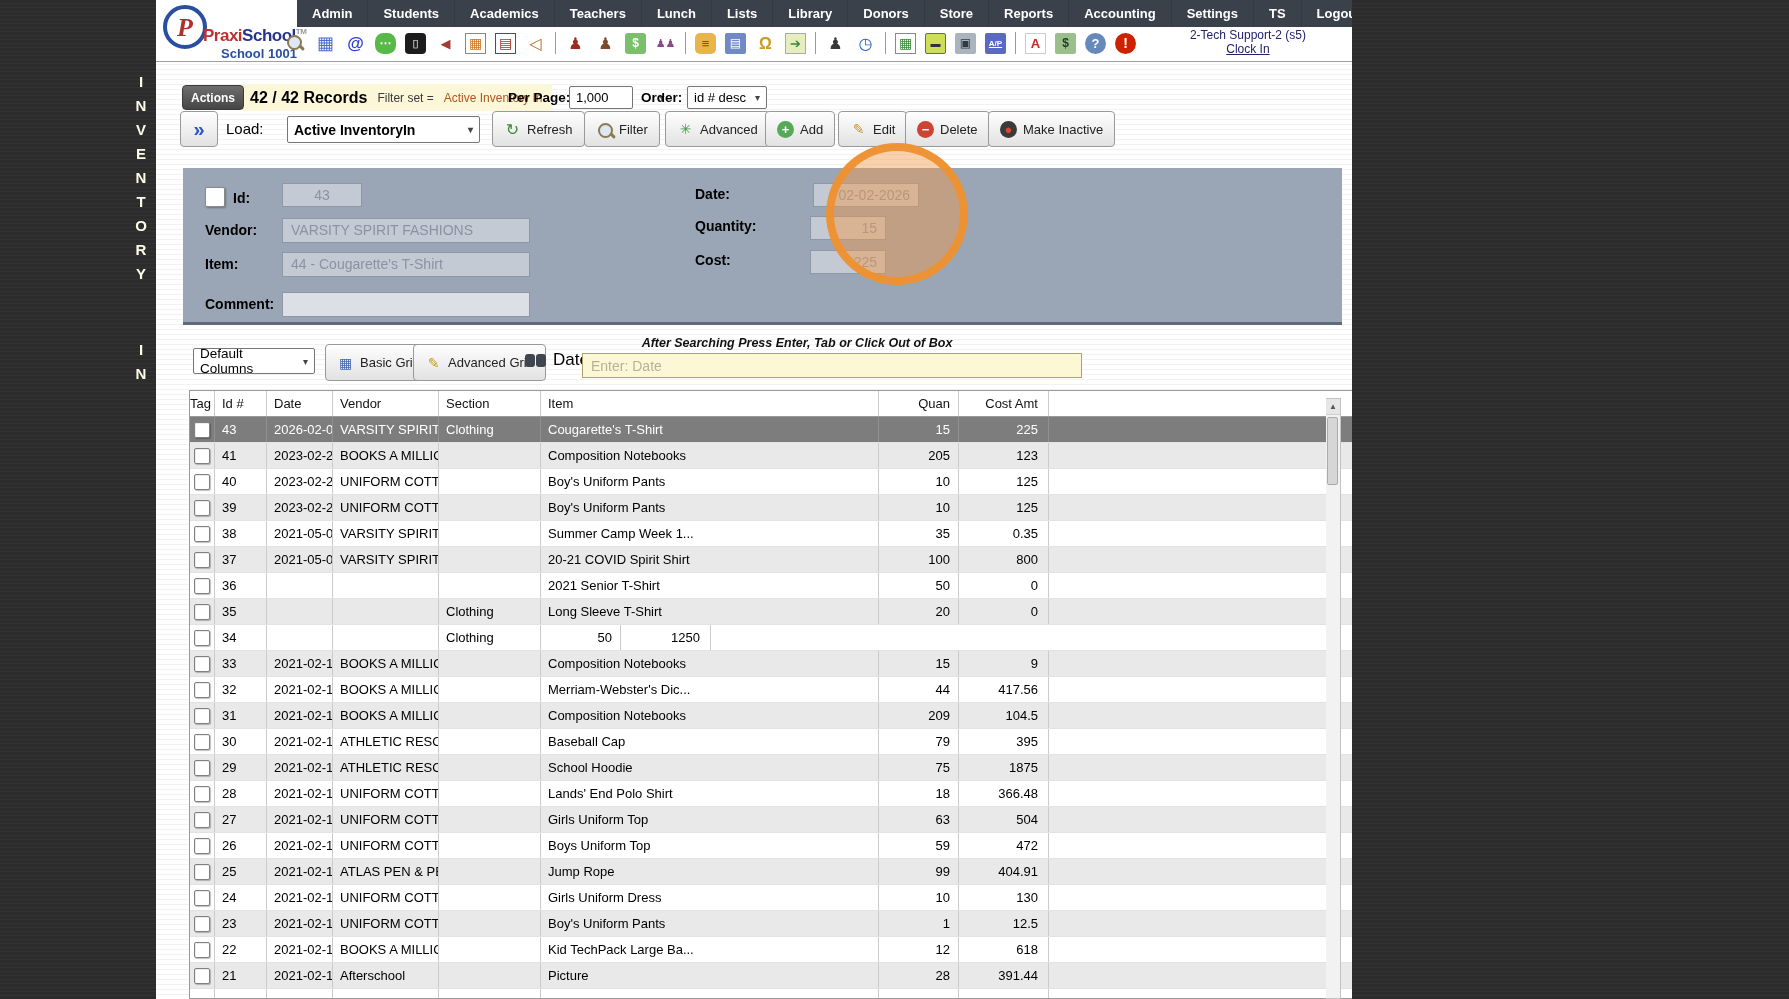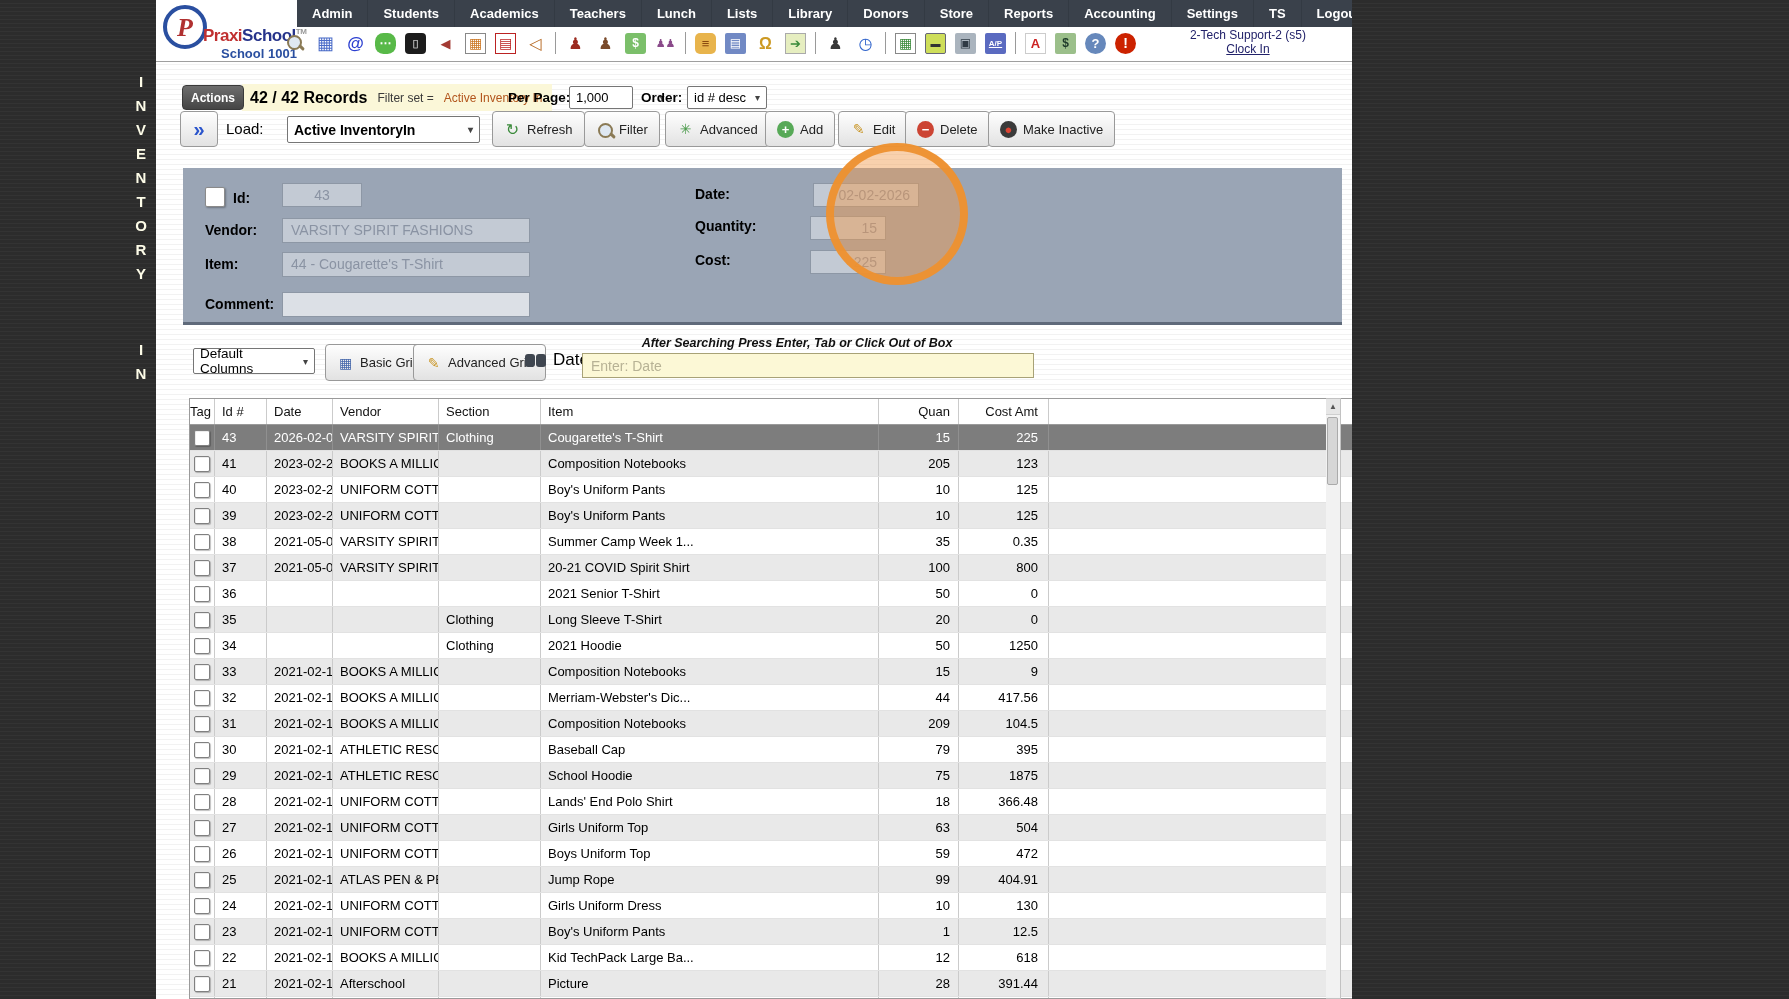"Enter: Date" .search-inp { width: 452px -> 500px }
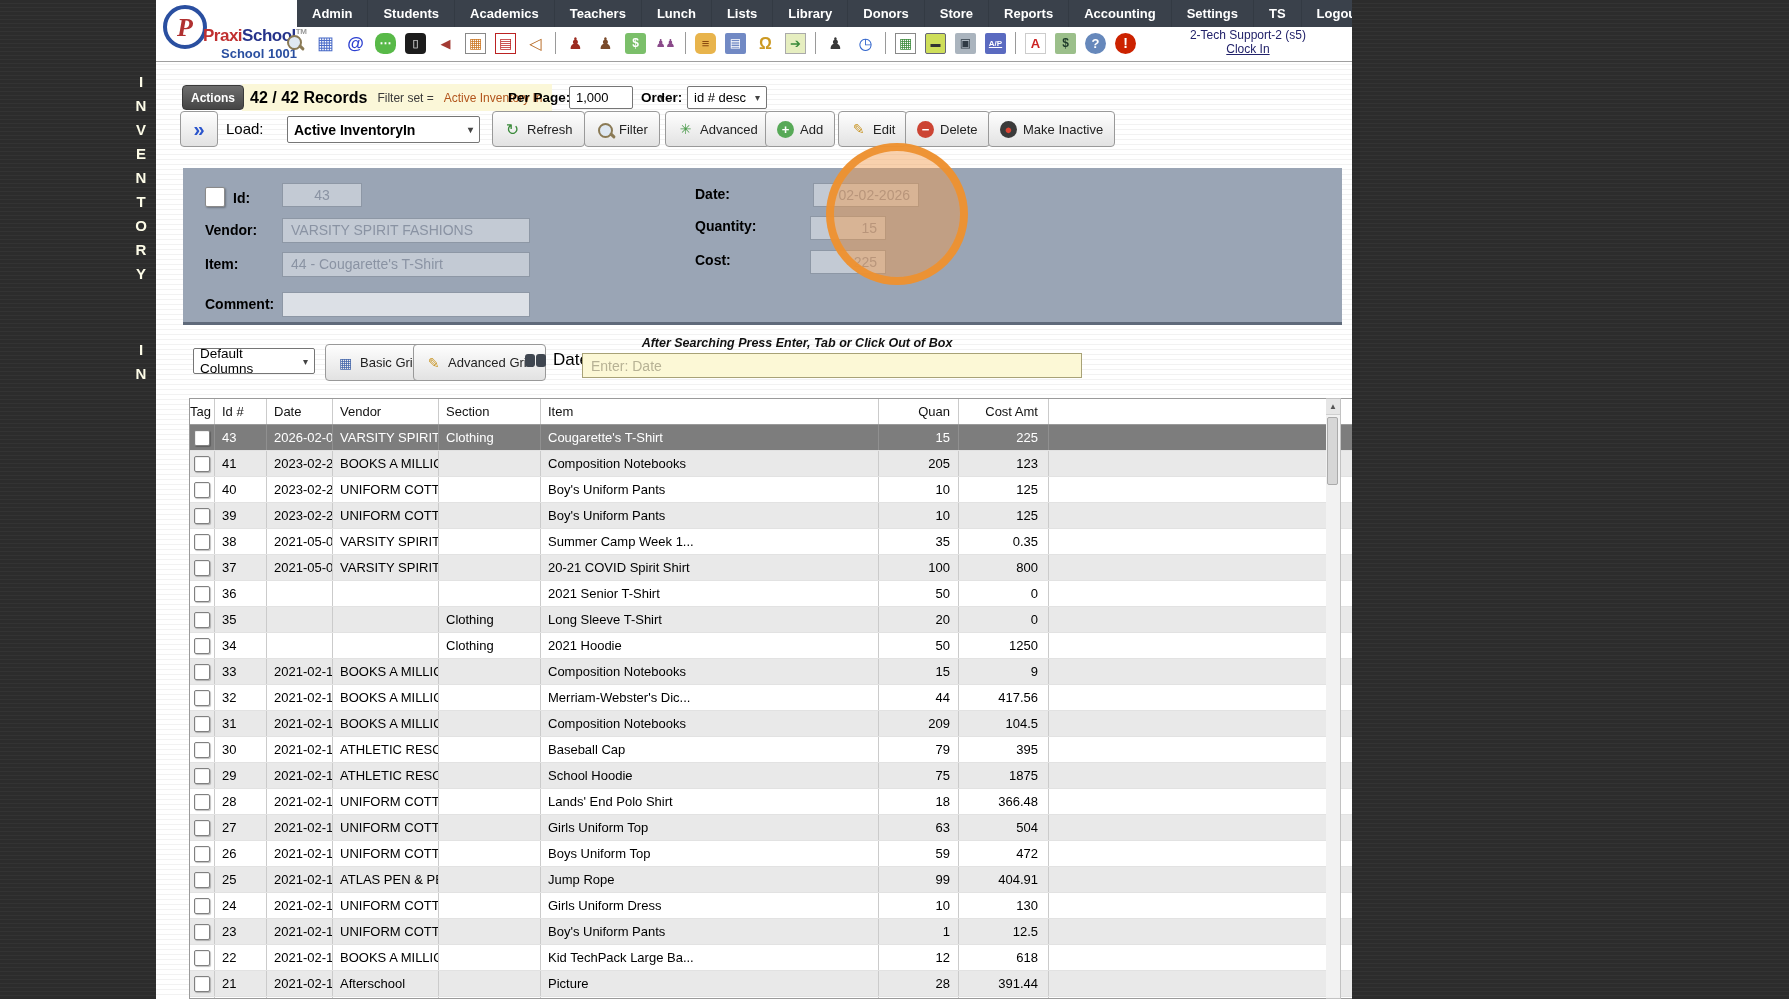"Tag" .grid { top: 398px -> 390px }
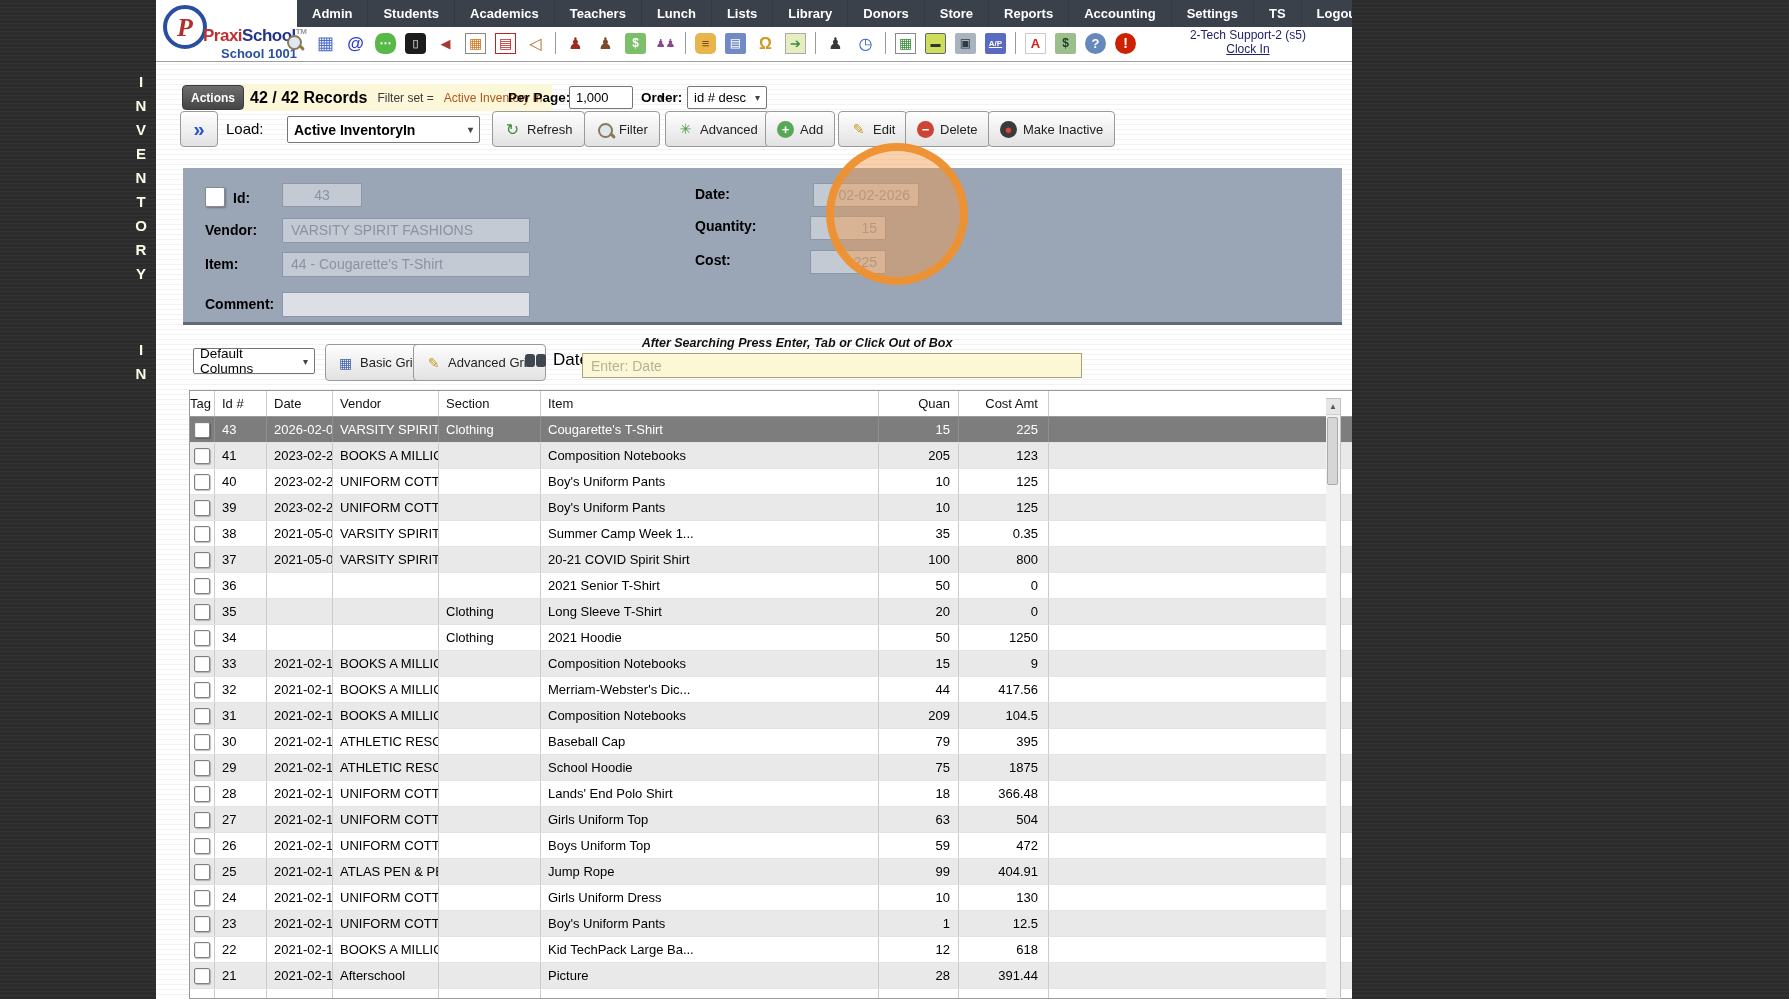"2021 Hoodie" div.gc { html: <div>2021 Hoodie</div> -> none }
